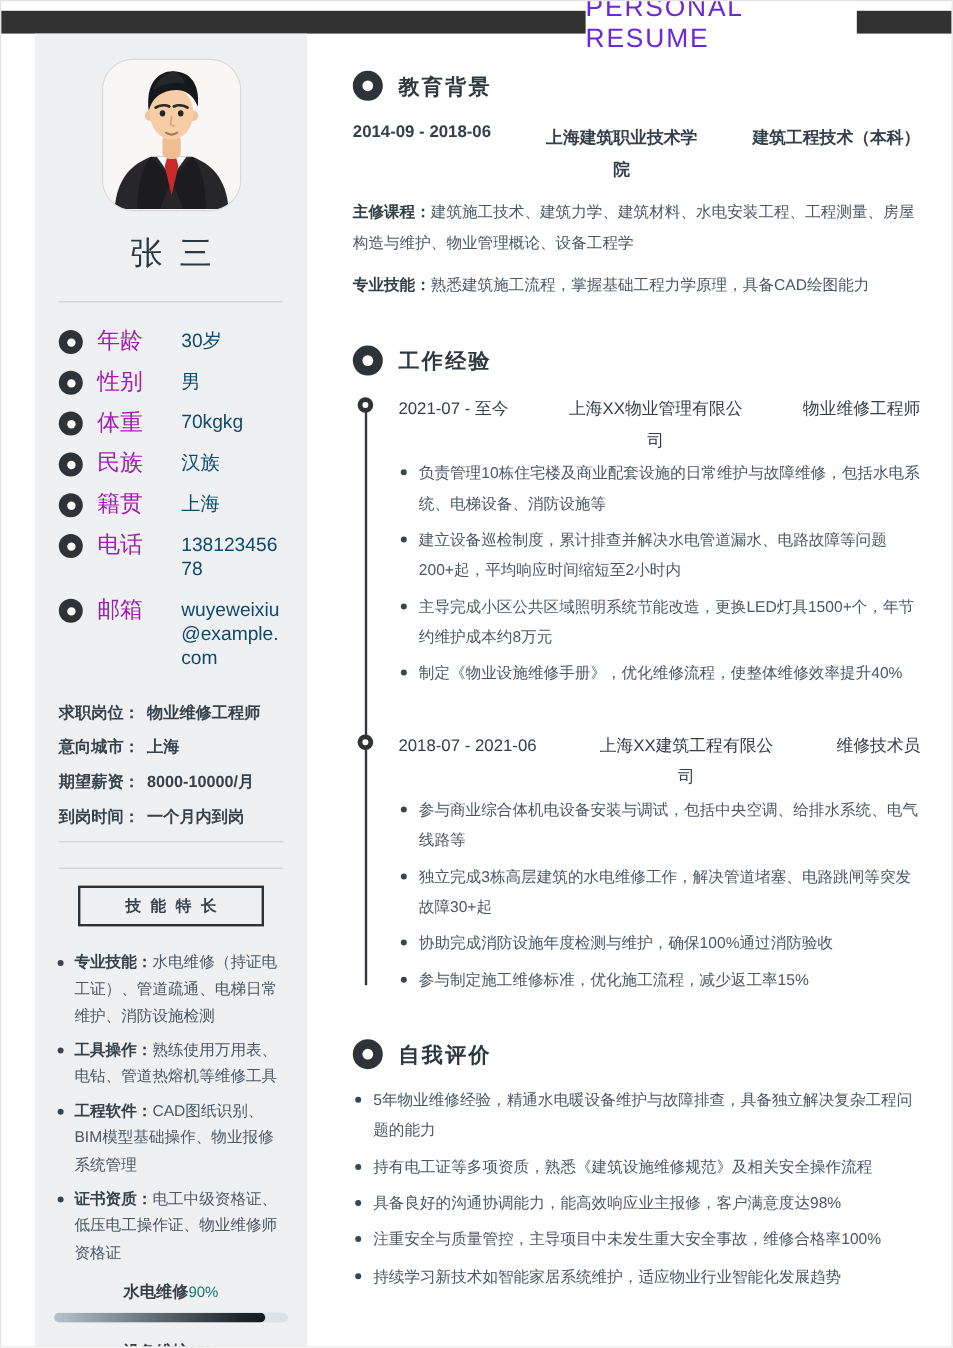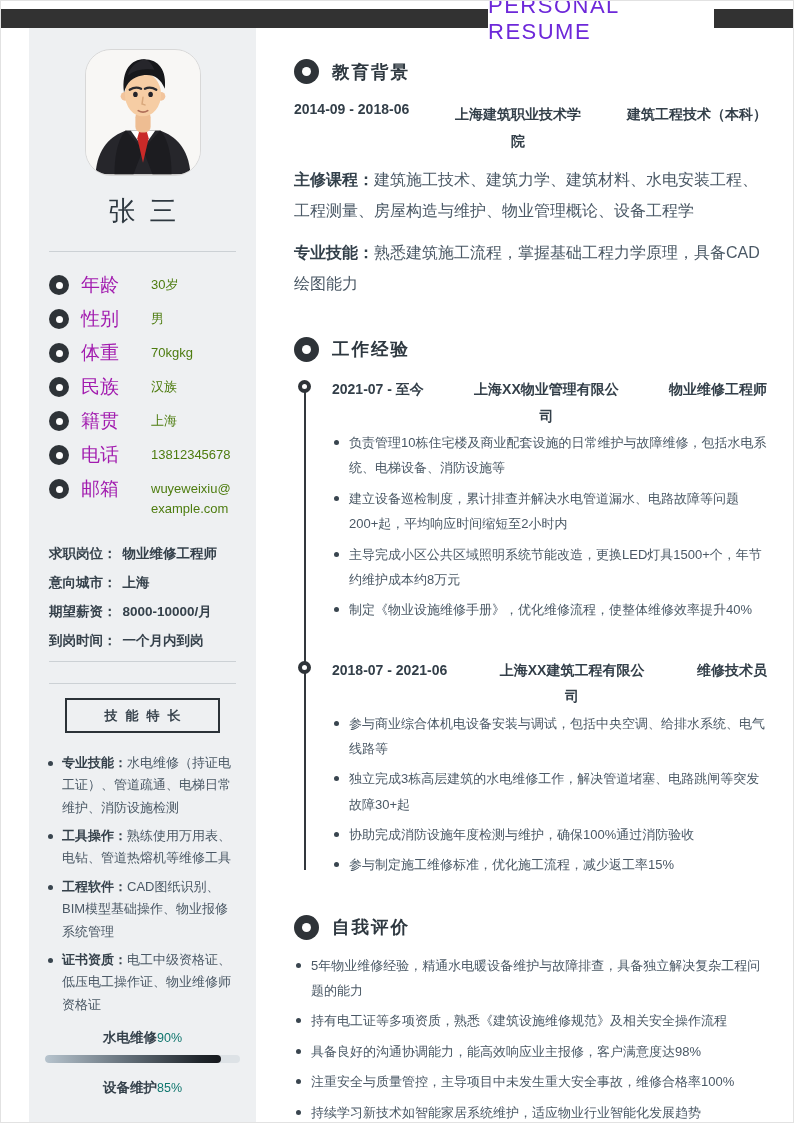"主修课程：建筑施工技术、建筑力学、建筑材料、水电安装工程、工程测量、房屋构造与维" .para { font-size: 16px -> 13px }
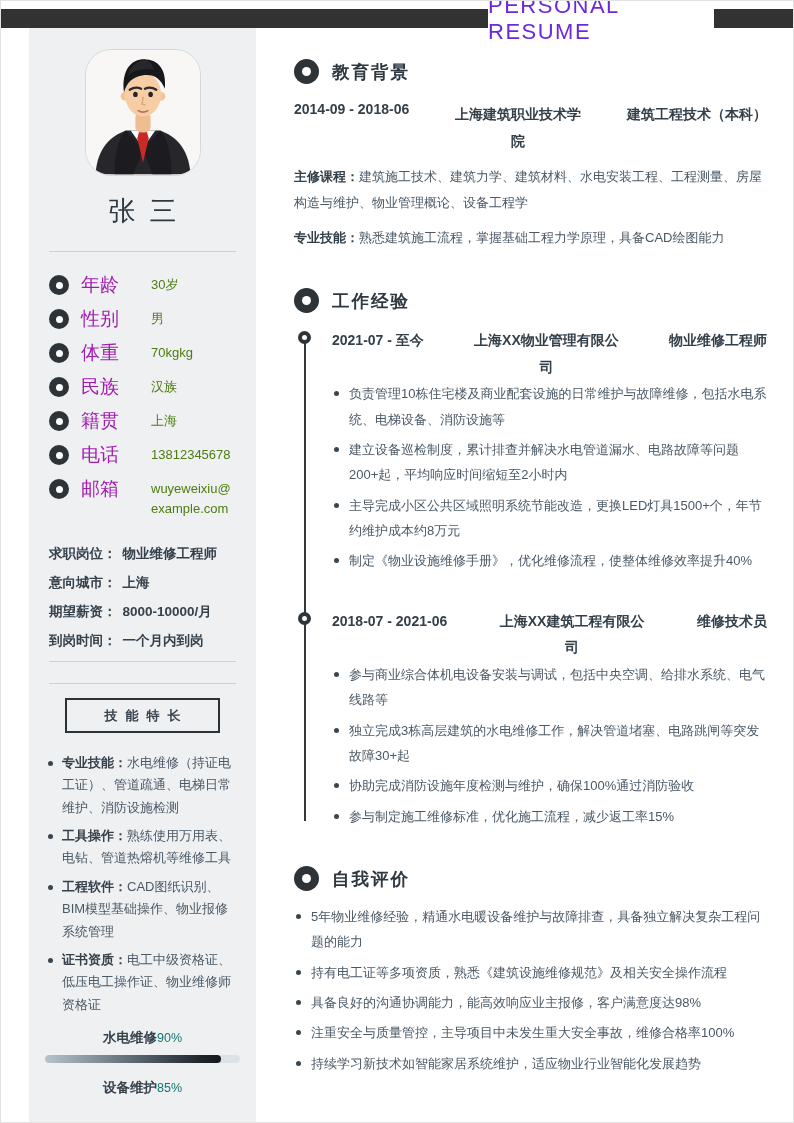"30岁" .info-value { color: #4d7c0f -> #0c4a6e; font-size: 13px -> 16px }
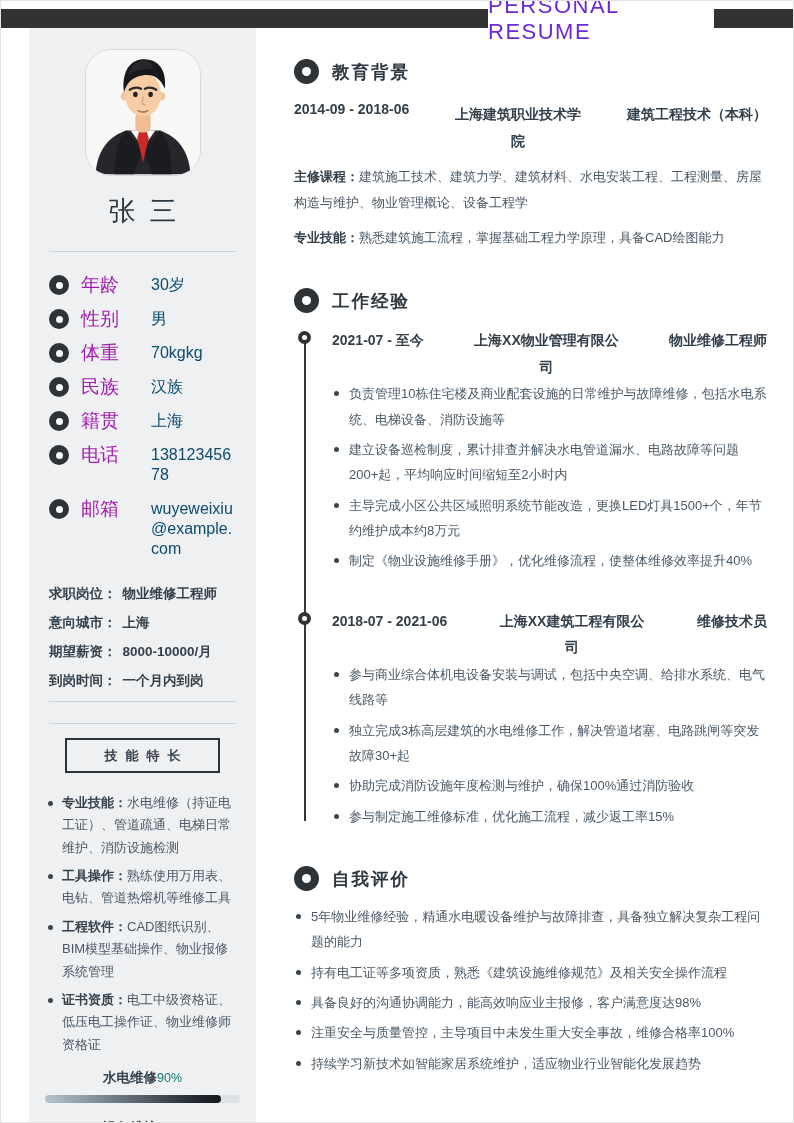"2021-07 - 至今" .job-head { font-weight: bold -> normal }
